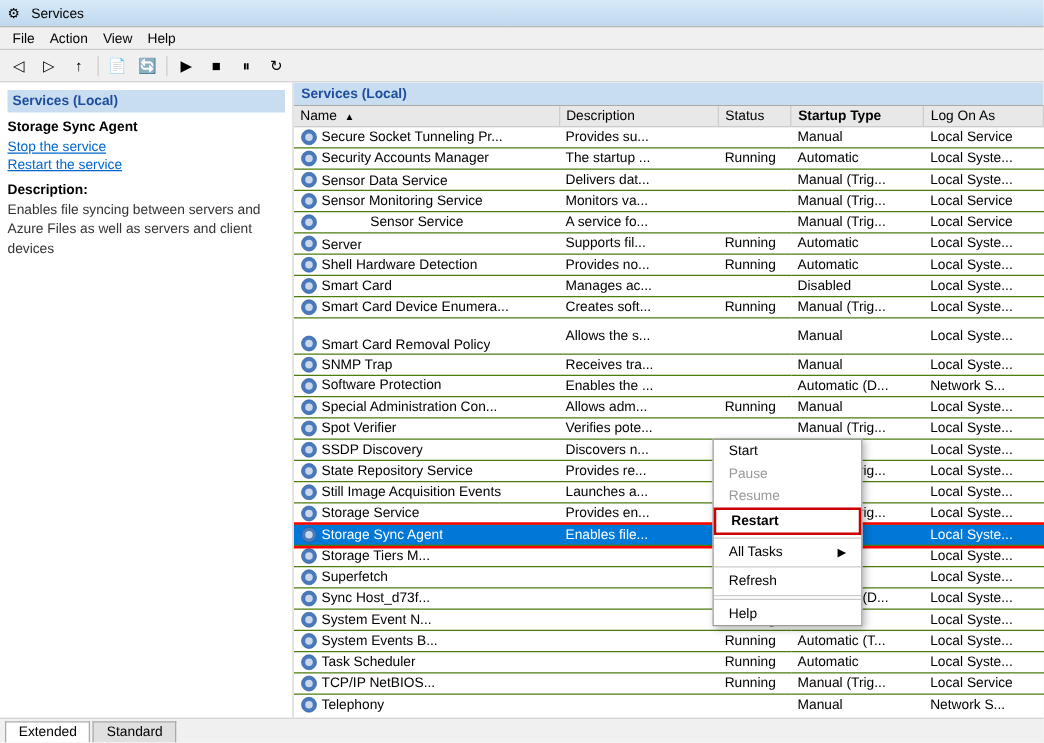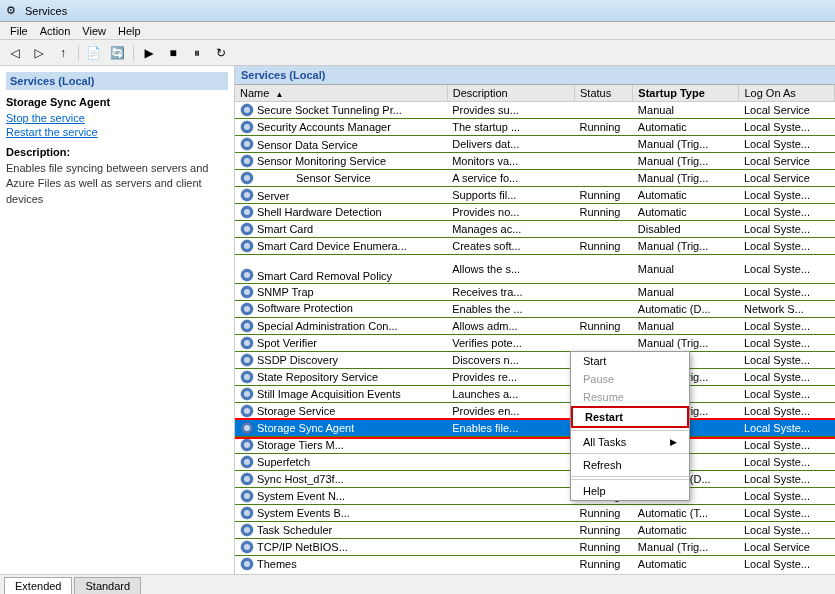"Telephony" tr { html: none -> <tr> <td> <span><svg> <circle></circle> <circle></circle> </svg></span> <span>Telephony</span> </td> <td></td> <td></td> <td>Manual</td> <td>Network S...</td> </tr> }
